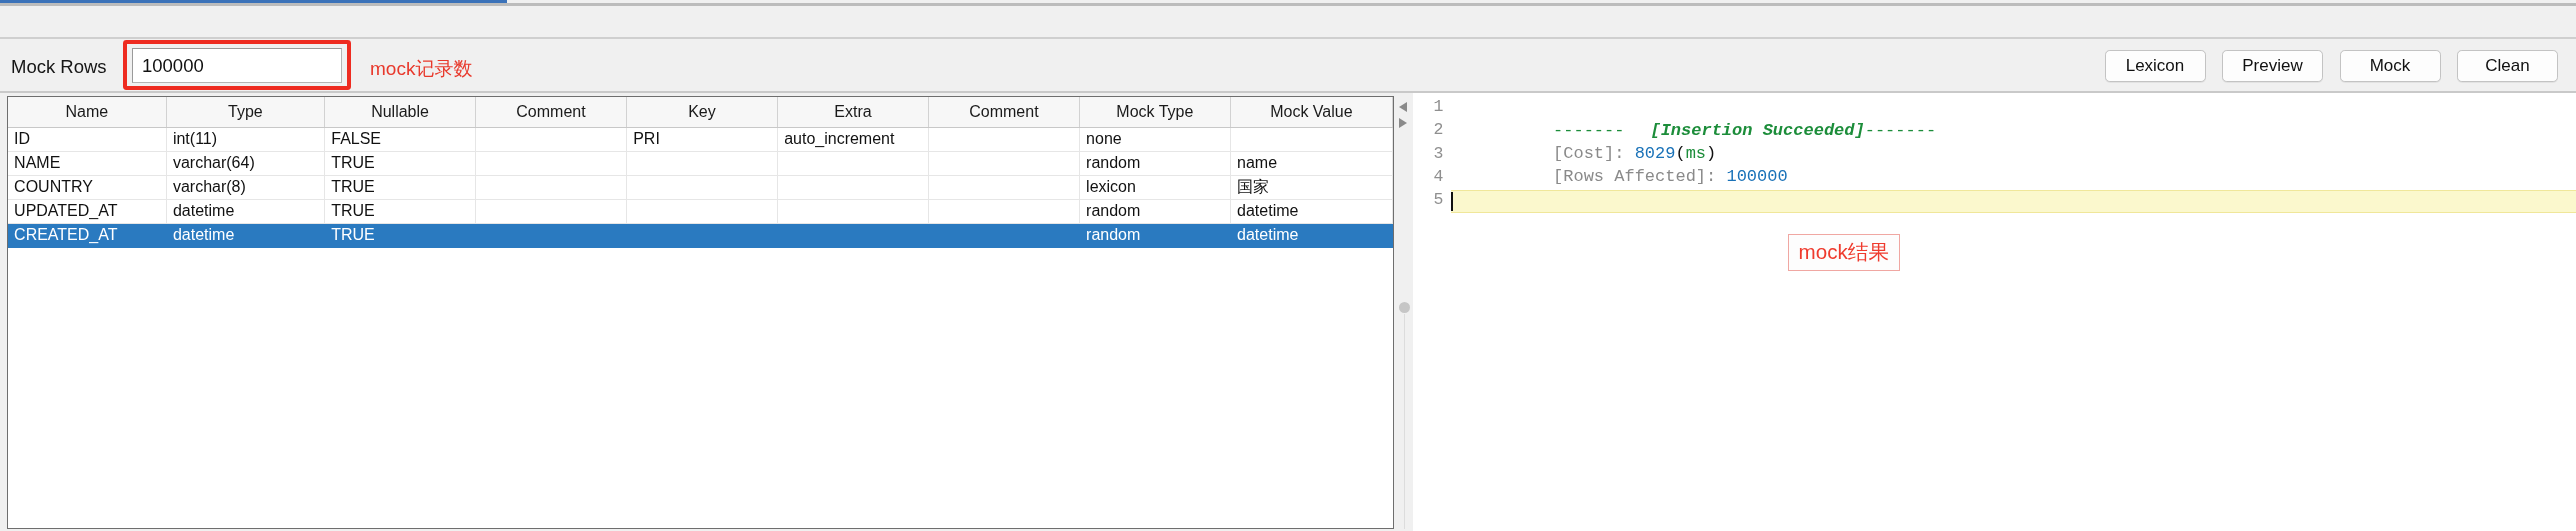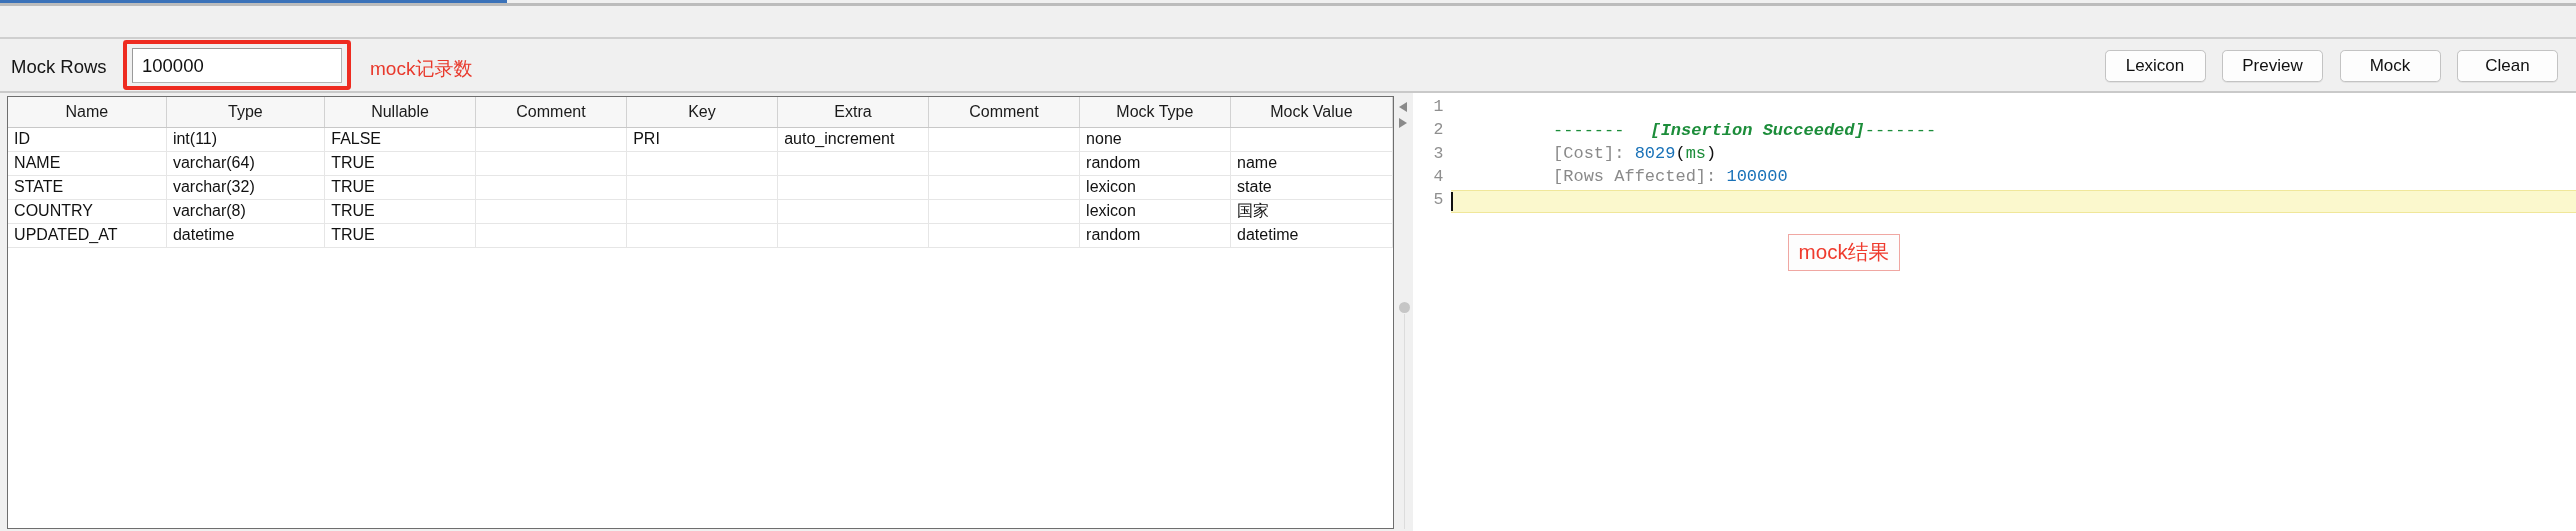"STATE" tr { html: <tr> <td>STATE</td> <td>varchar(32)</td> <td>TRUE</td> <td></td> <td></td> <td></td> <td></td> <td>lexicon</td> <td>state</td> </tr> -> none }
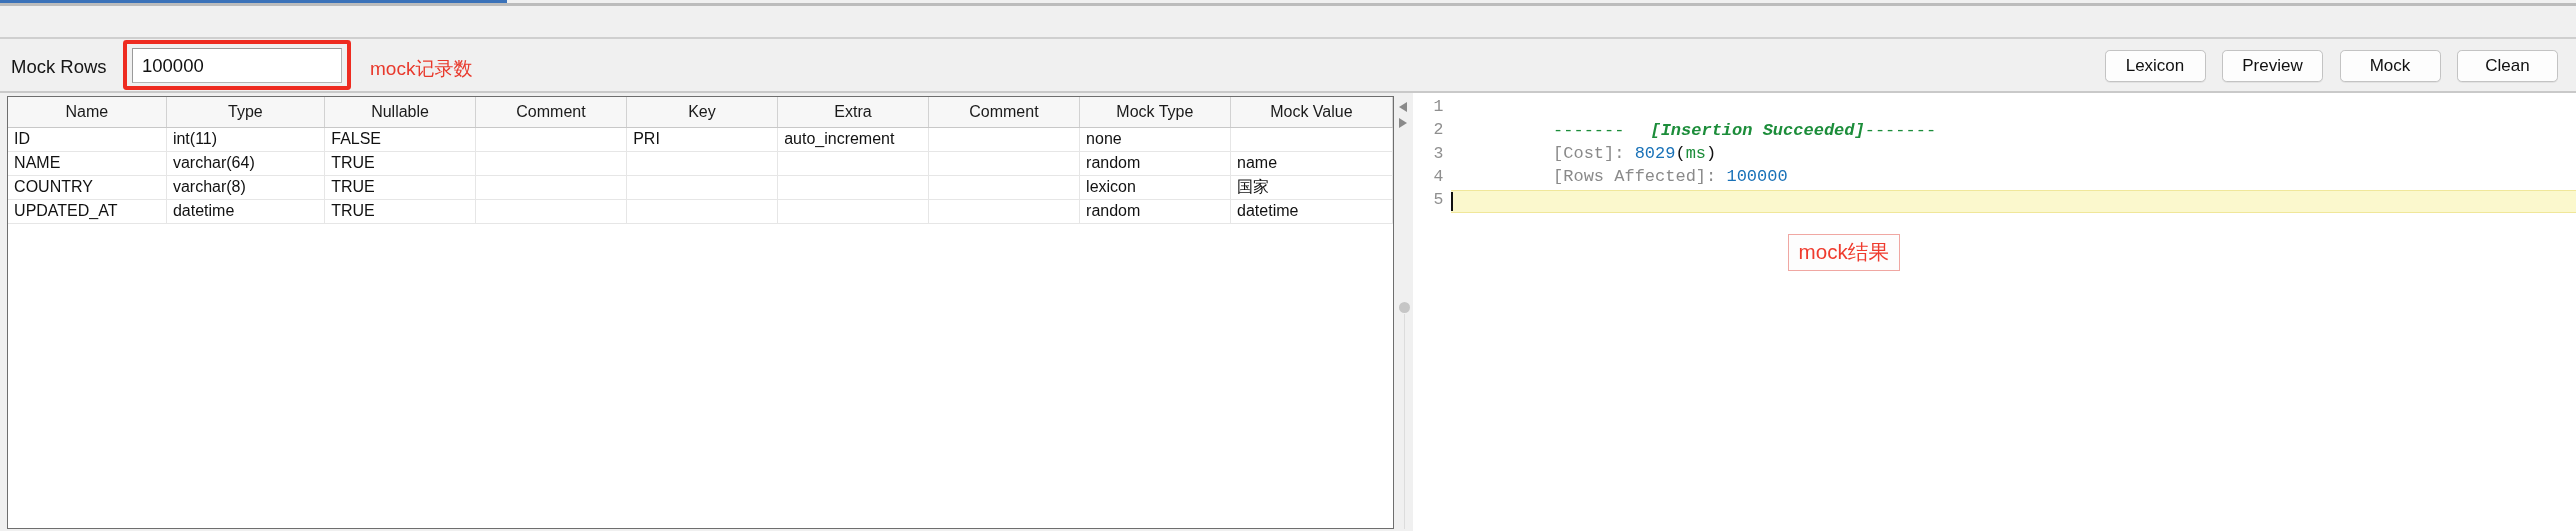"CREATED_AT" tr.sel { html: none -> <tr> <td>CREATED_AT</td> <td>datetime</td> <td>TRUE</td> <td></td> <td></td> <td></td> <td></td> <td>random</td> <td>datetime</td> </tr> }
